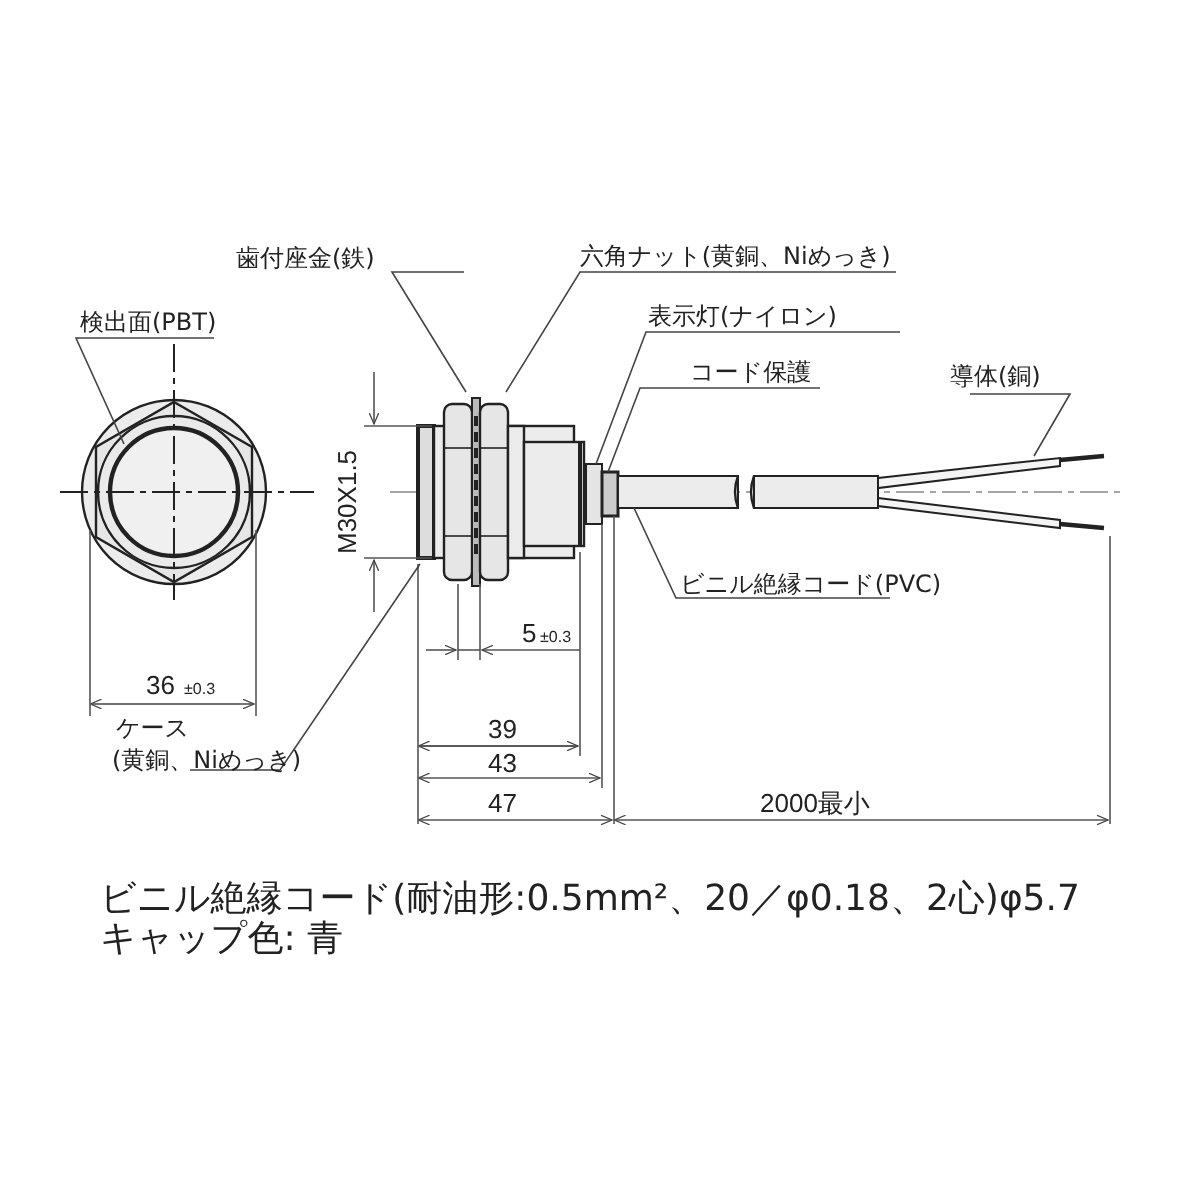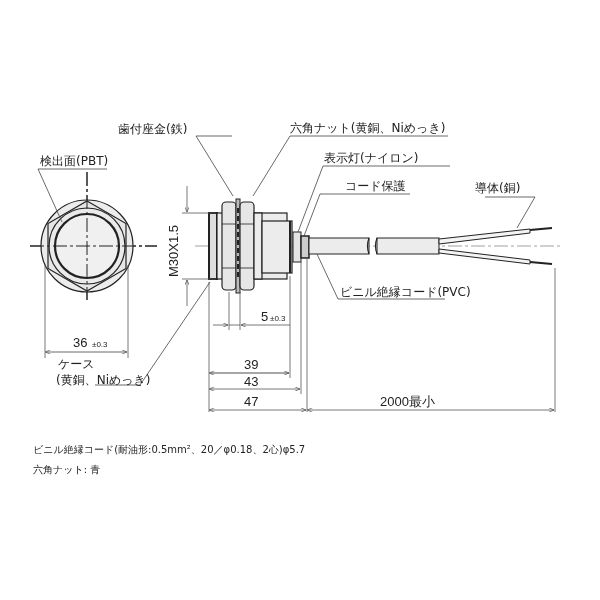"ビニル絶縁コード(耐油形:0.5mm²、20／φ0.18、2心)φ5.7" .spec { font-size: 10px -> 18px; left: 33px -> 50px }
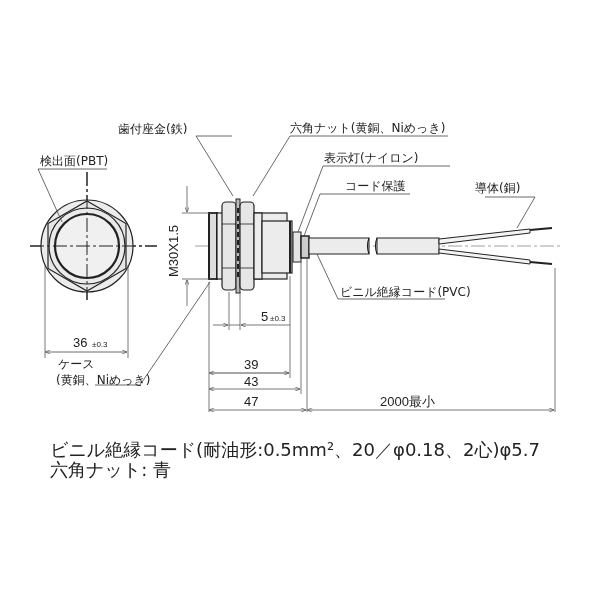"六角ナット: 青" div.spec { text: 六角ナット -> キャップ色 }
